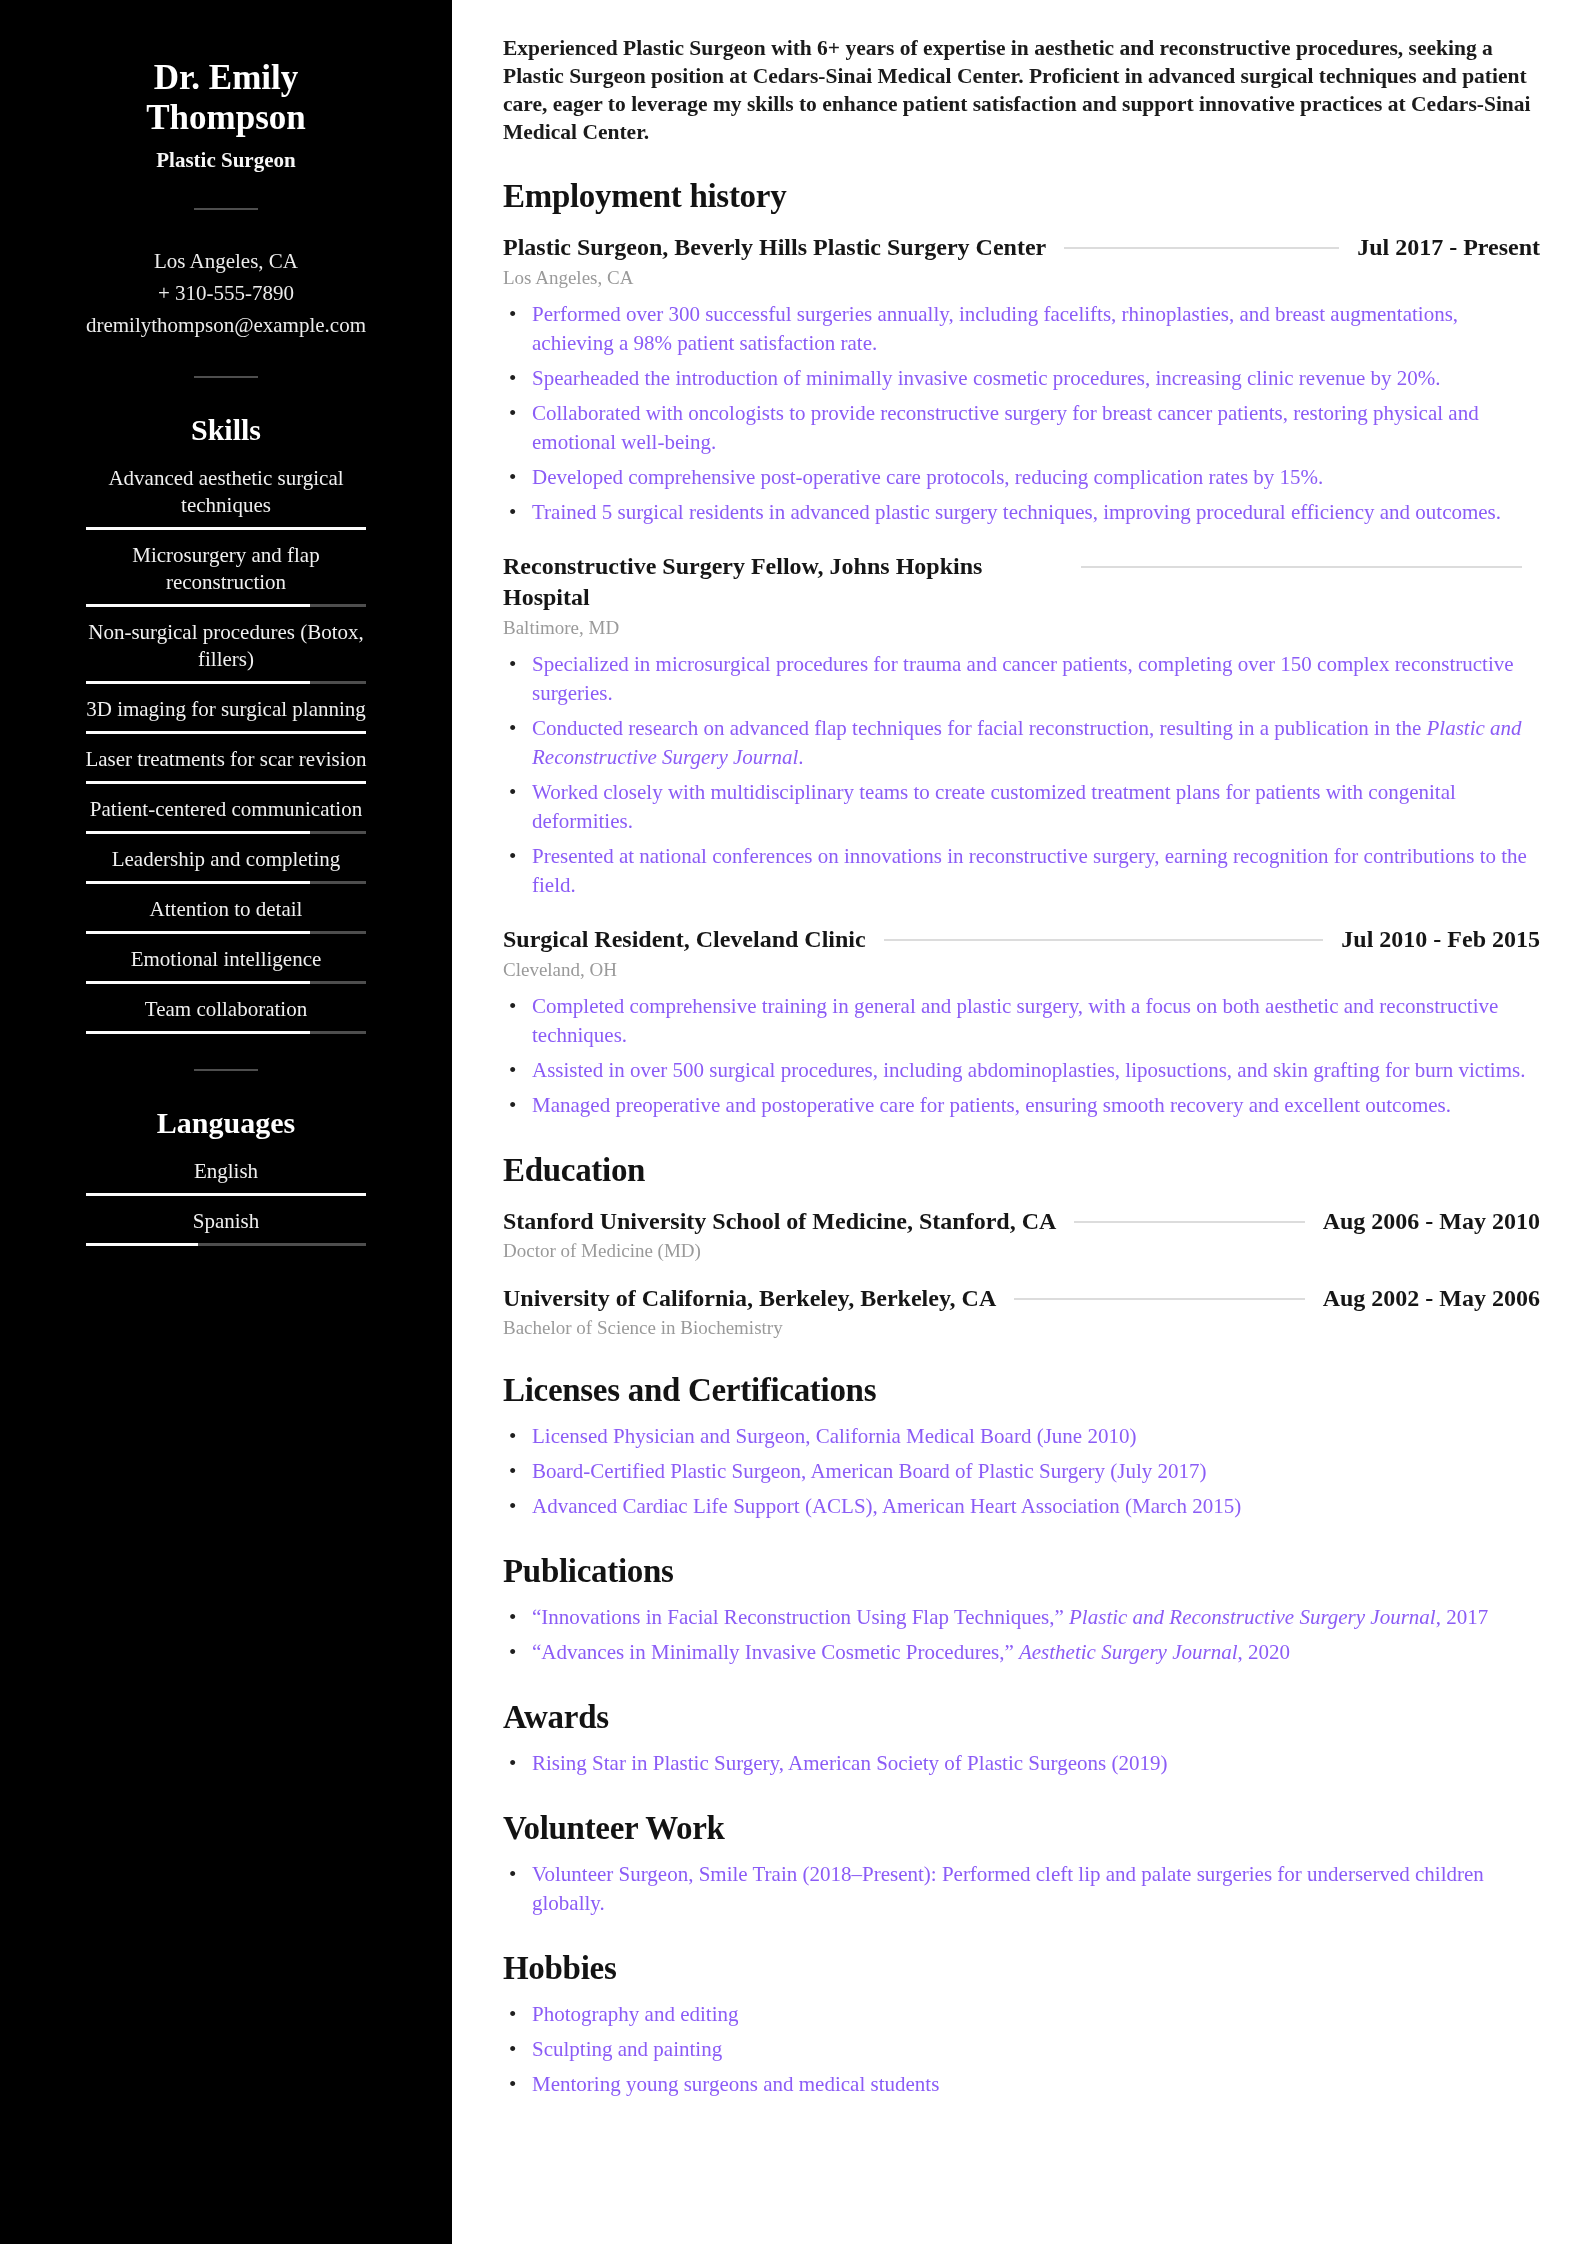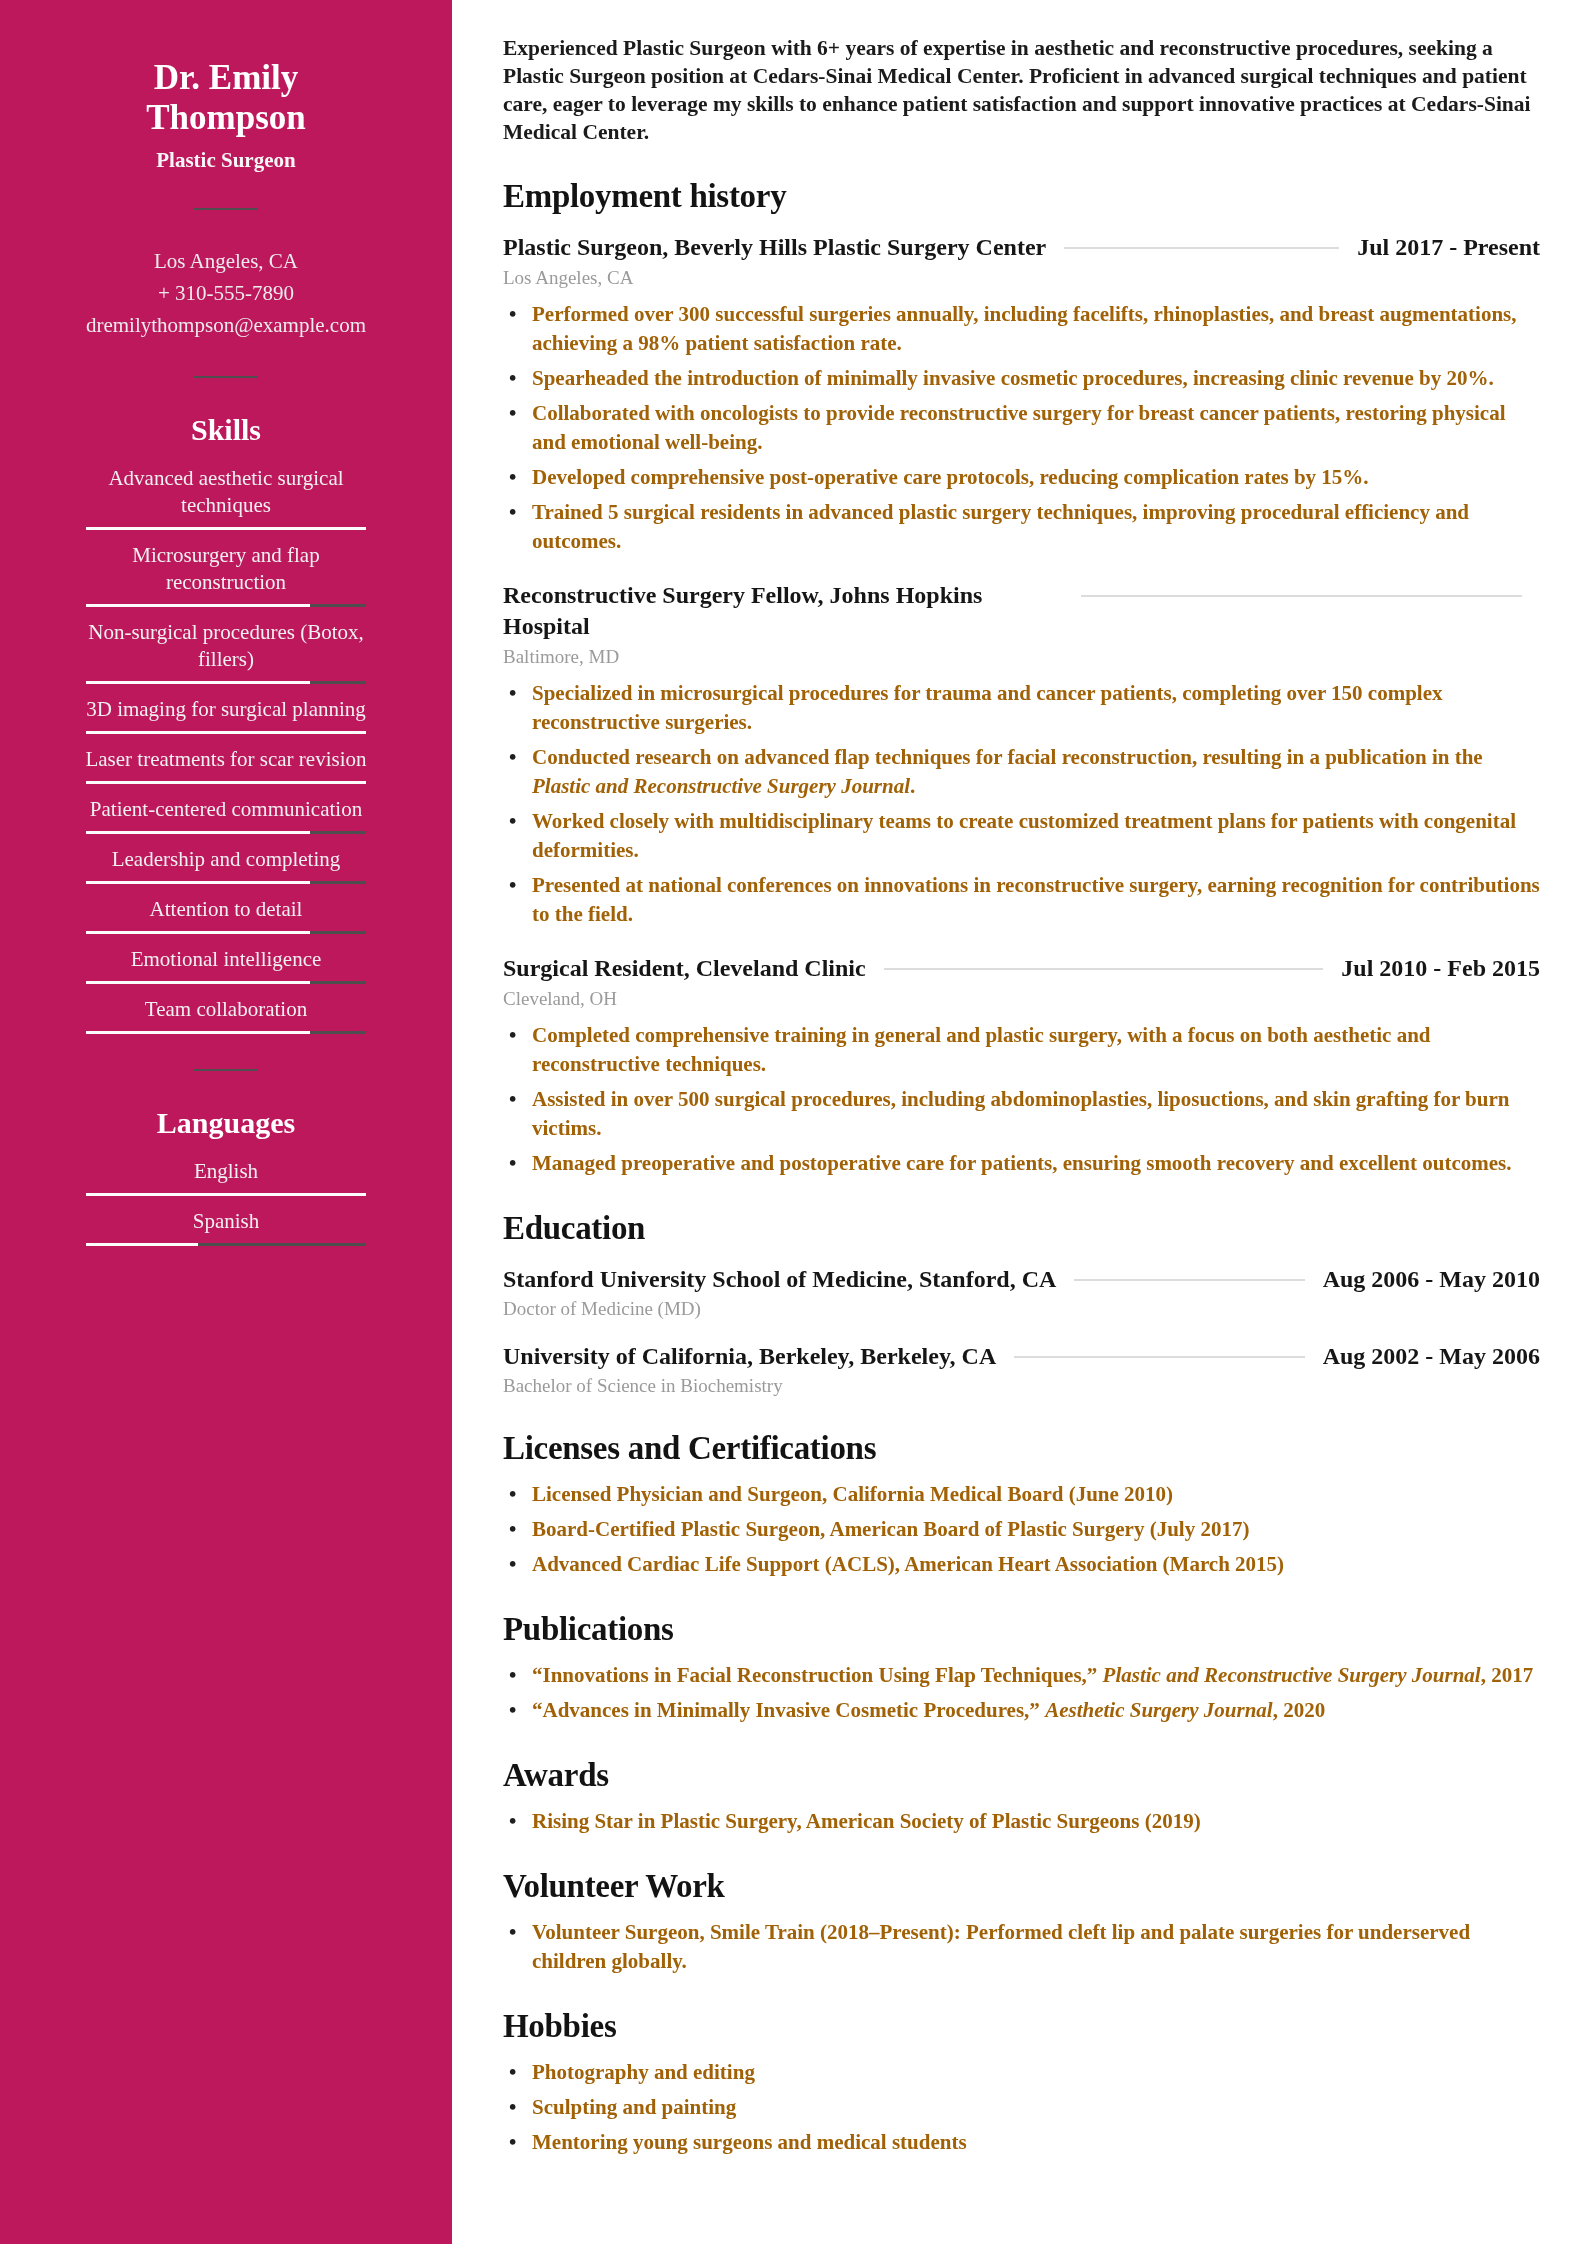"Dr. Emily Thompson" .sidebar { background: #be185d -> #000000 }
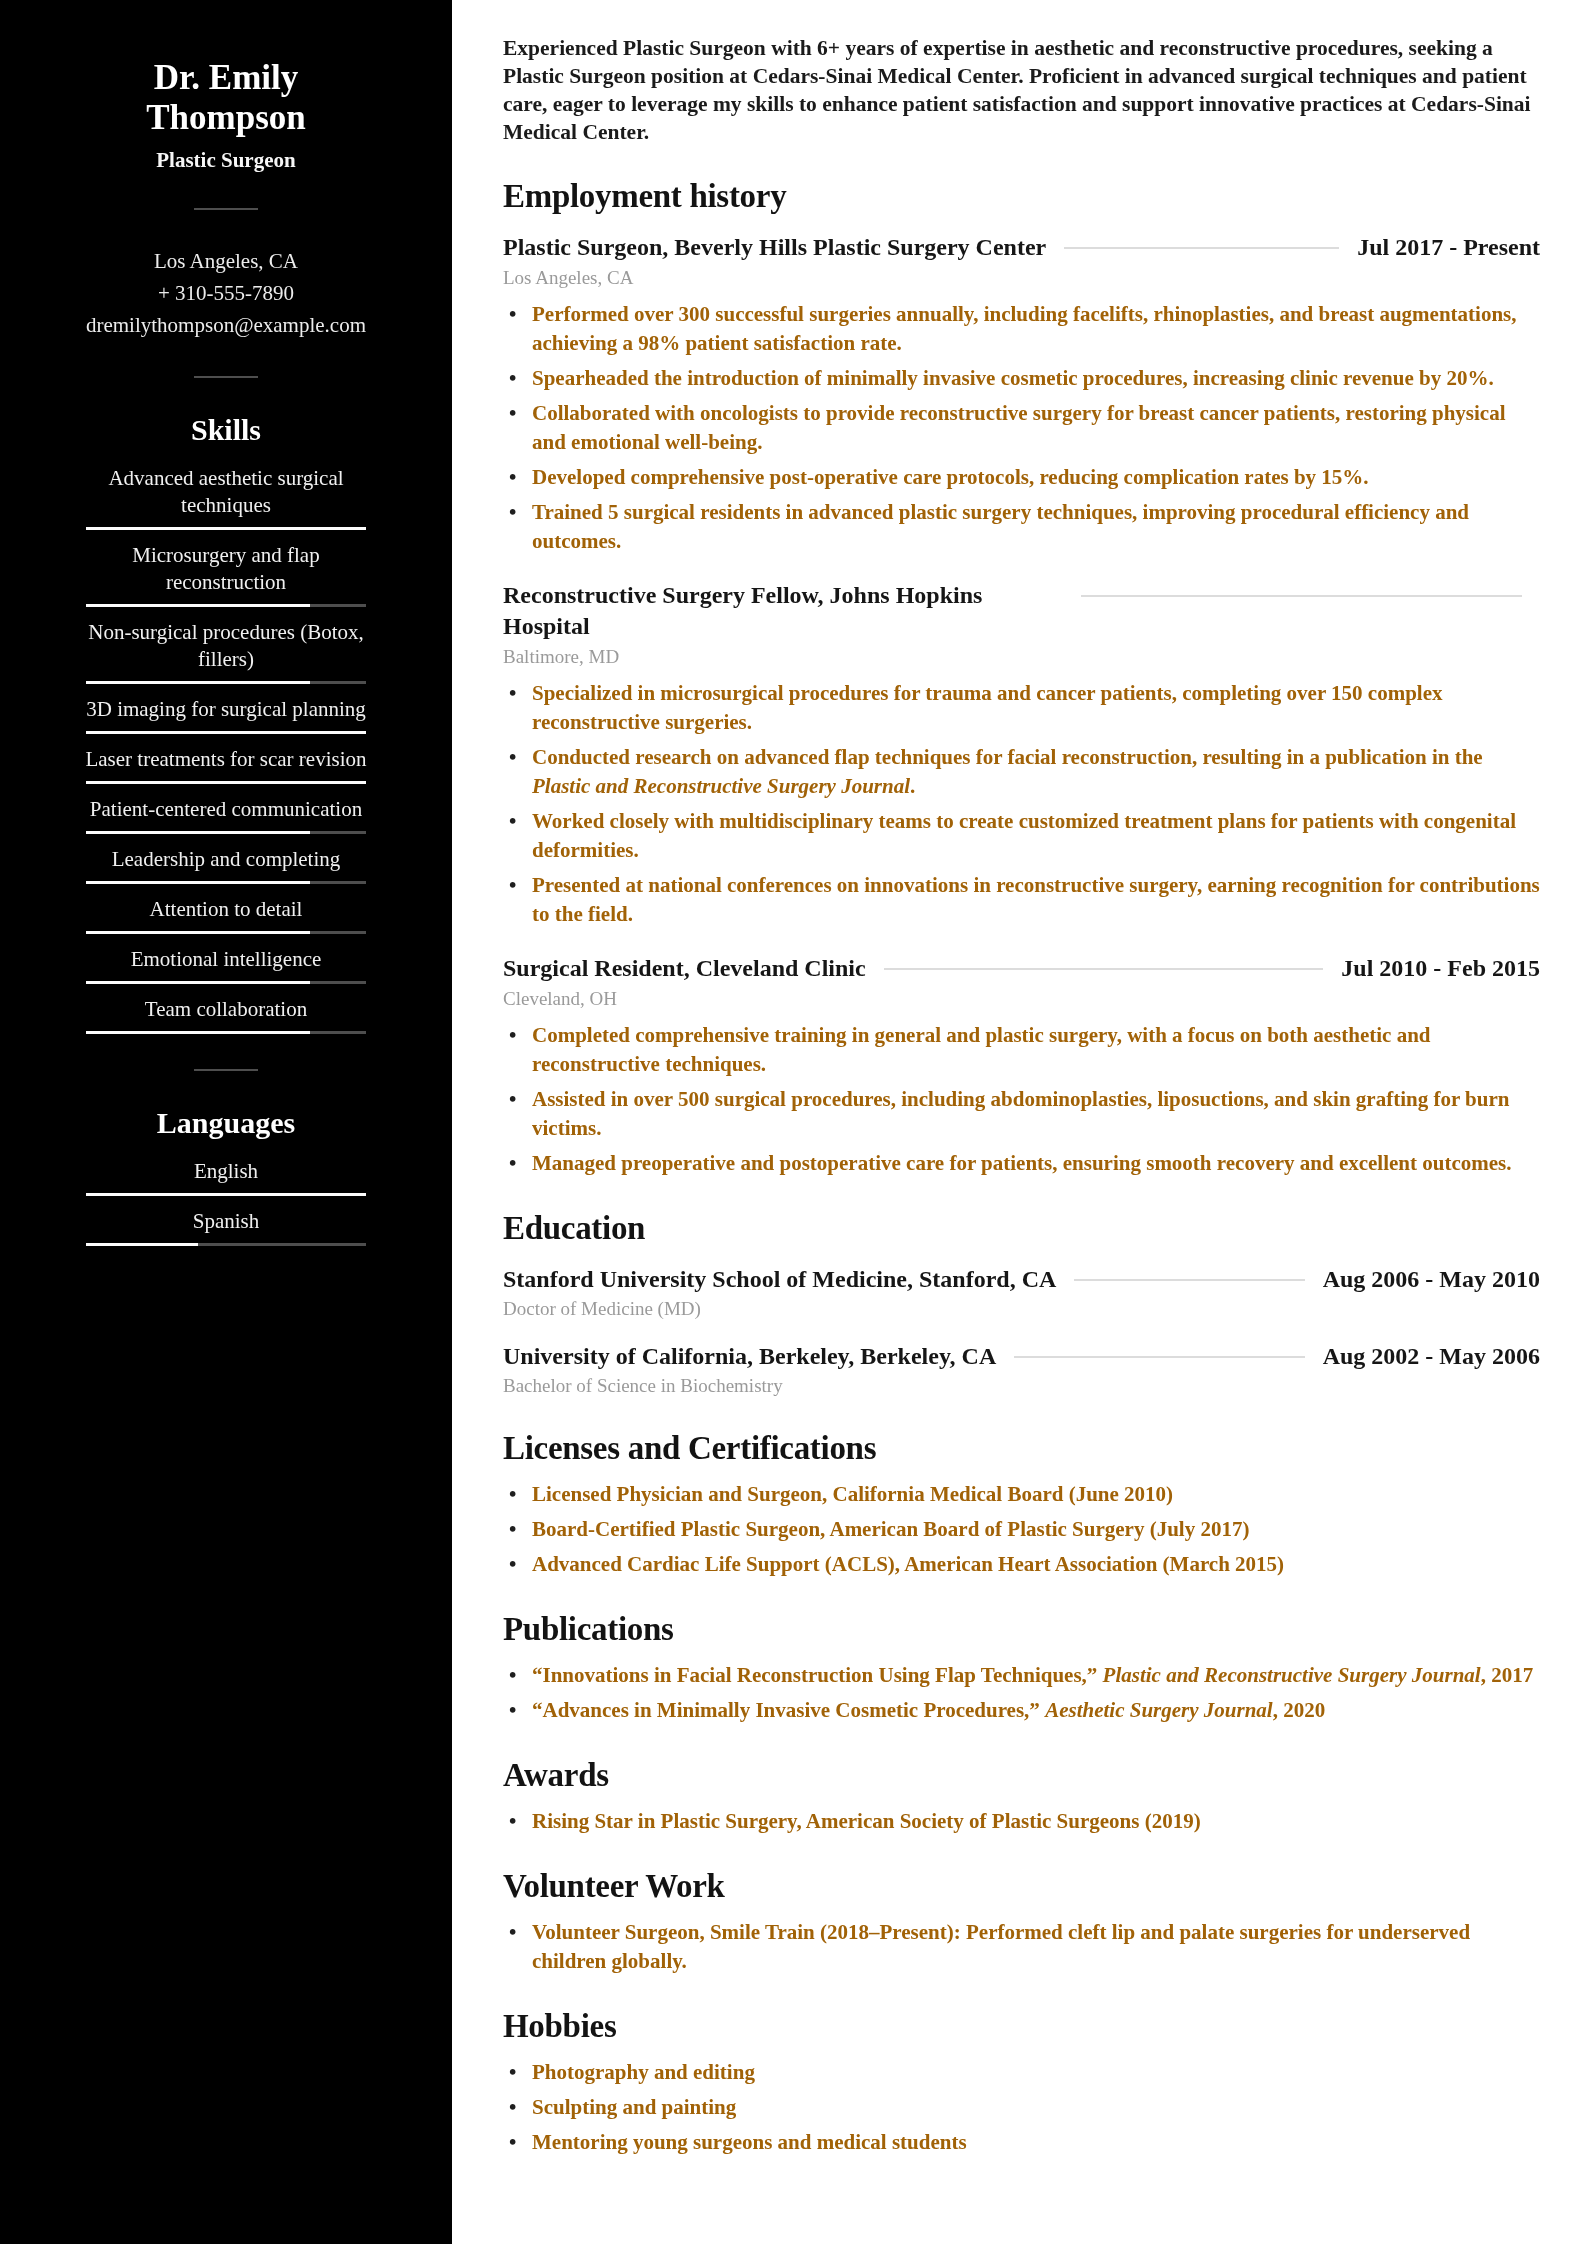"Performed over 300 successful surgeries" ul.bullets li { color: #a16207 -> #8b5cf6; font-weight: bold -> none }
